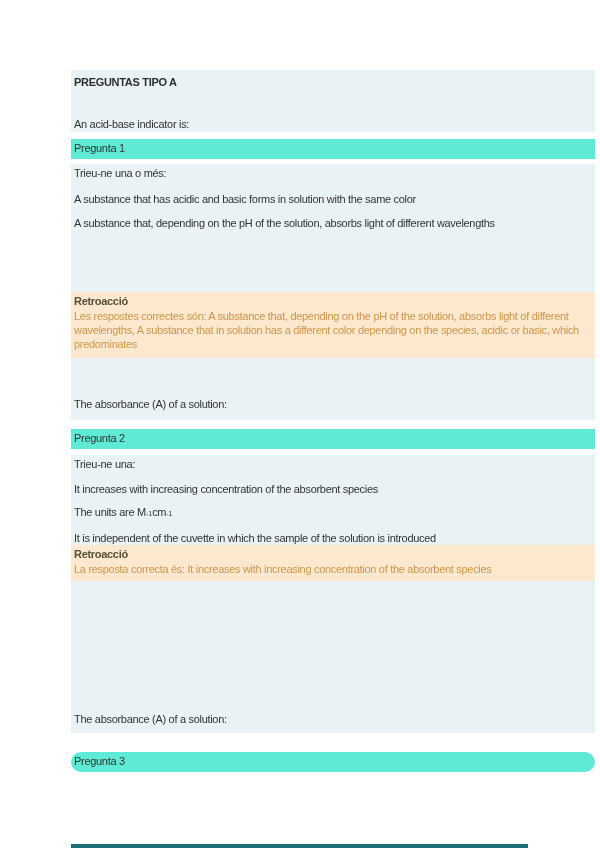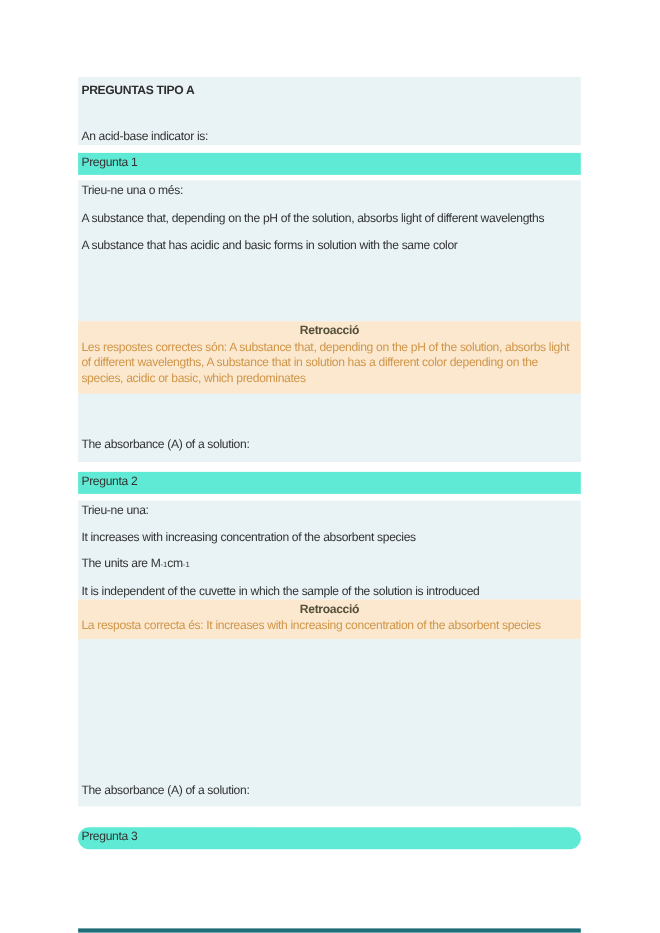"PREGUNTAS TIPO A" .abs { width: 457px -> 524px }
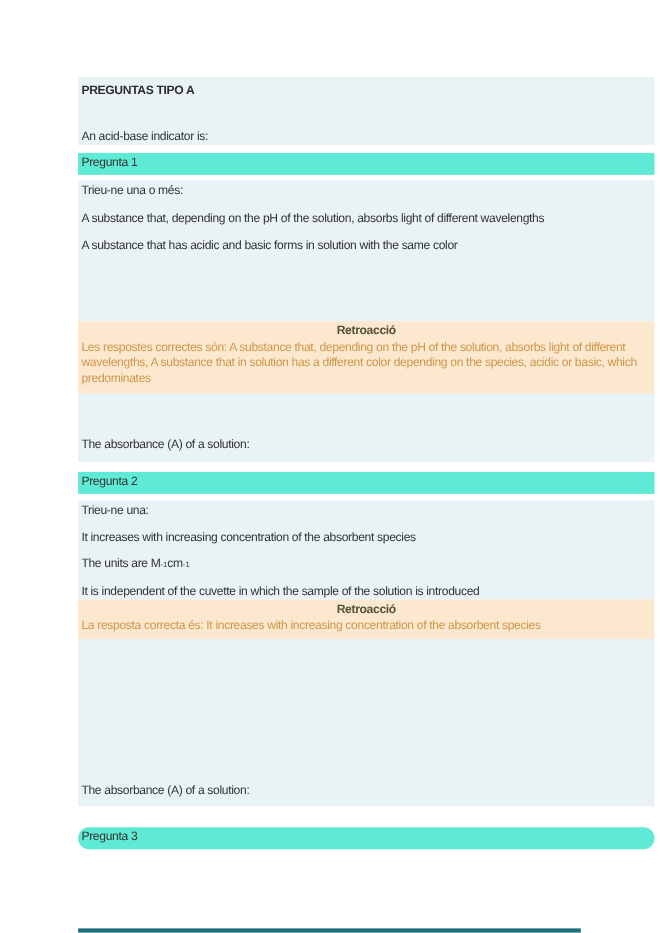"A substance that, depending on" div.opt { order: before "A substance that has acidic" -> after "A substance that has acidic" }
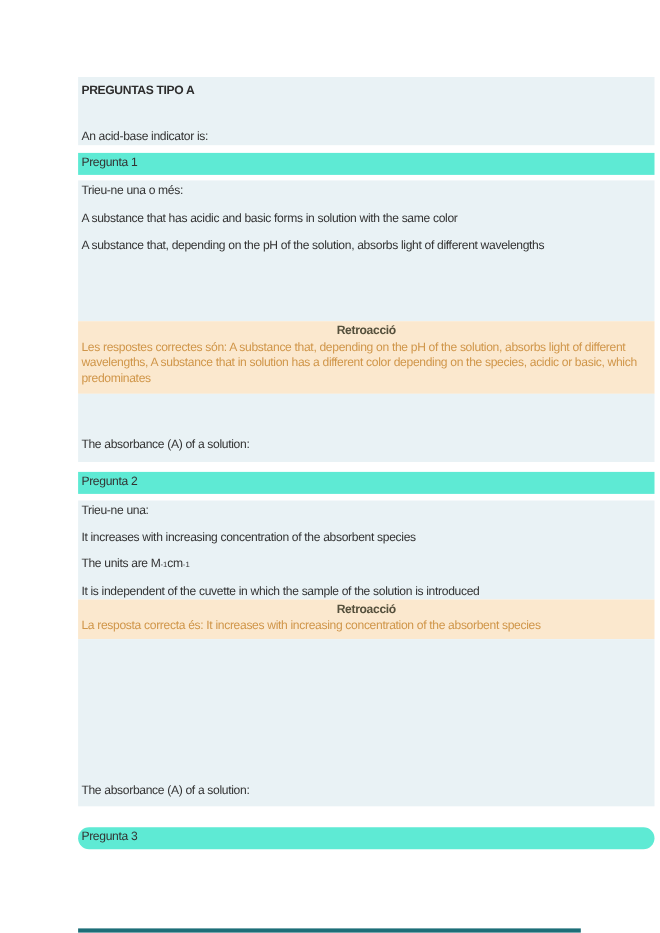"Retroacció" .fb-label { text-align: center -> none }
